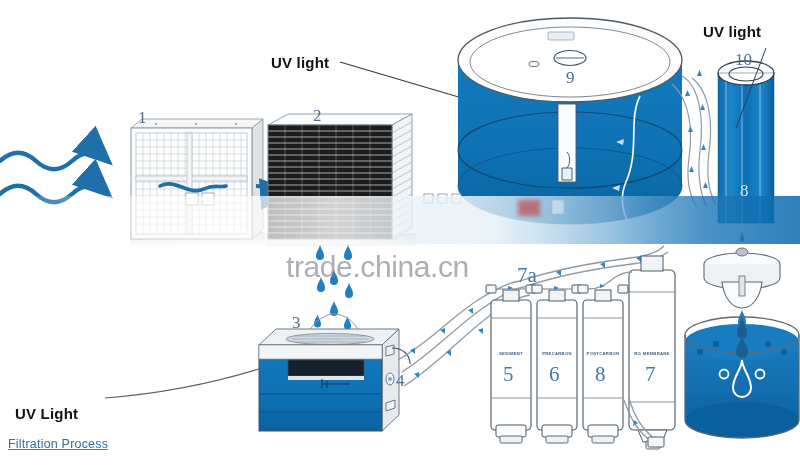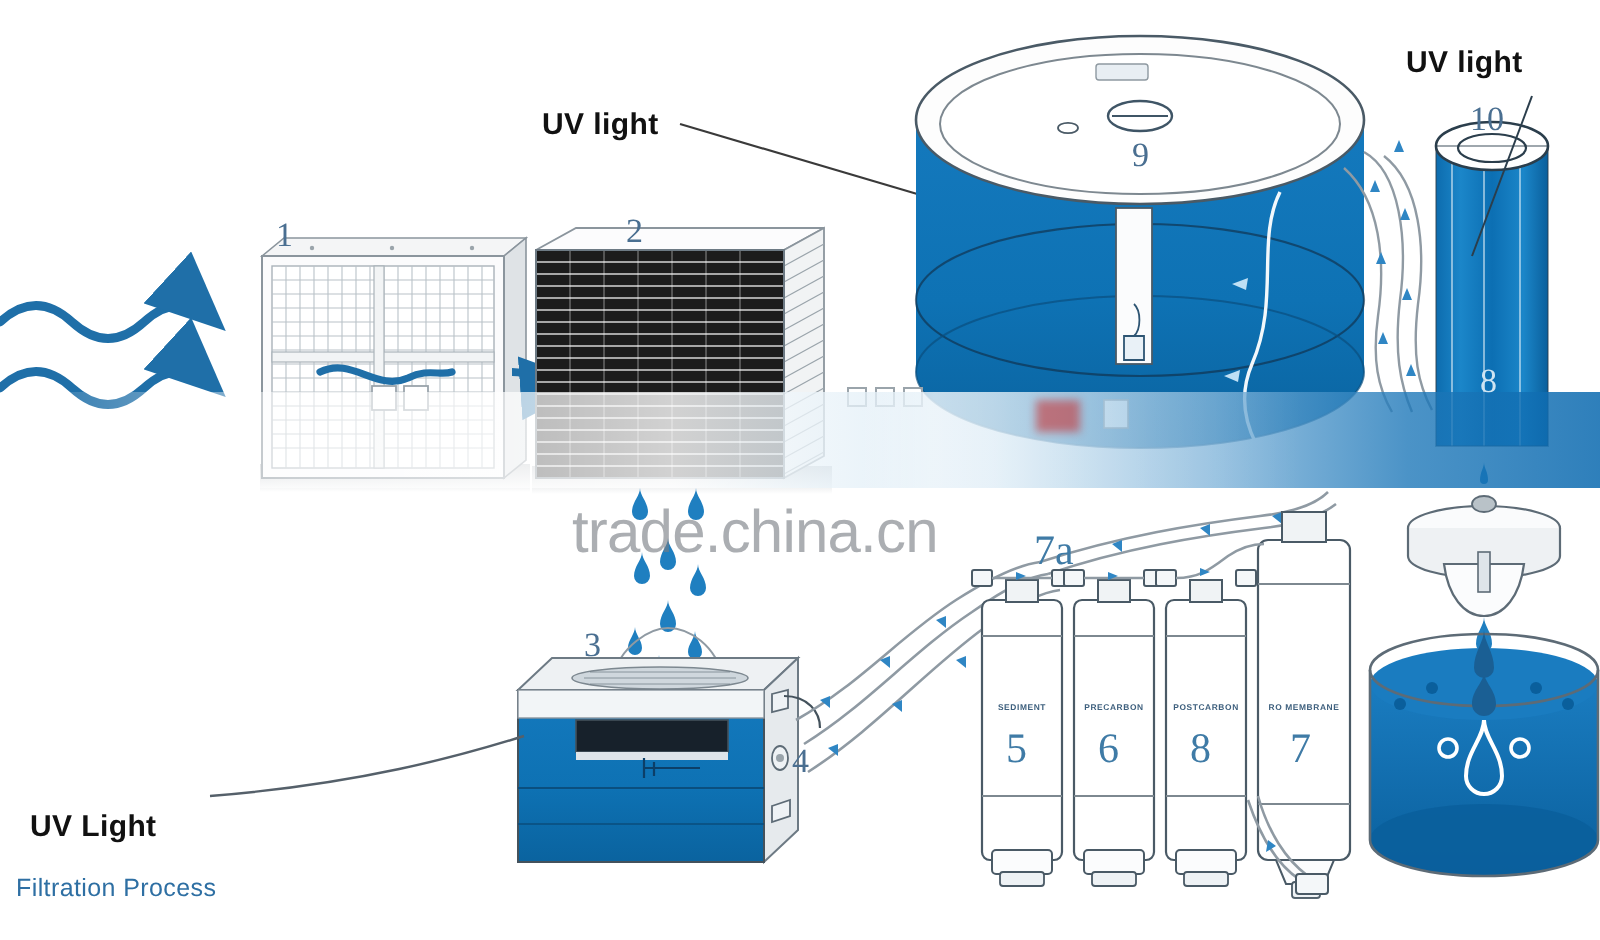"Filtration Process" div.lbl { text-decoration: none -> underline }
